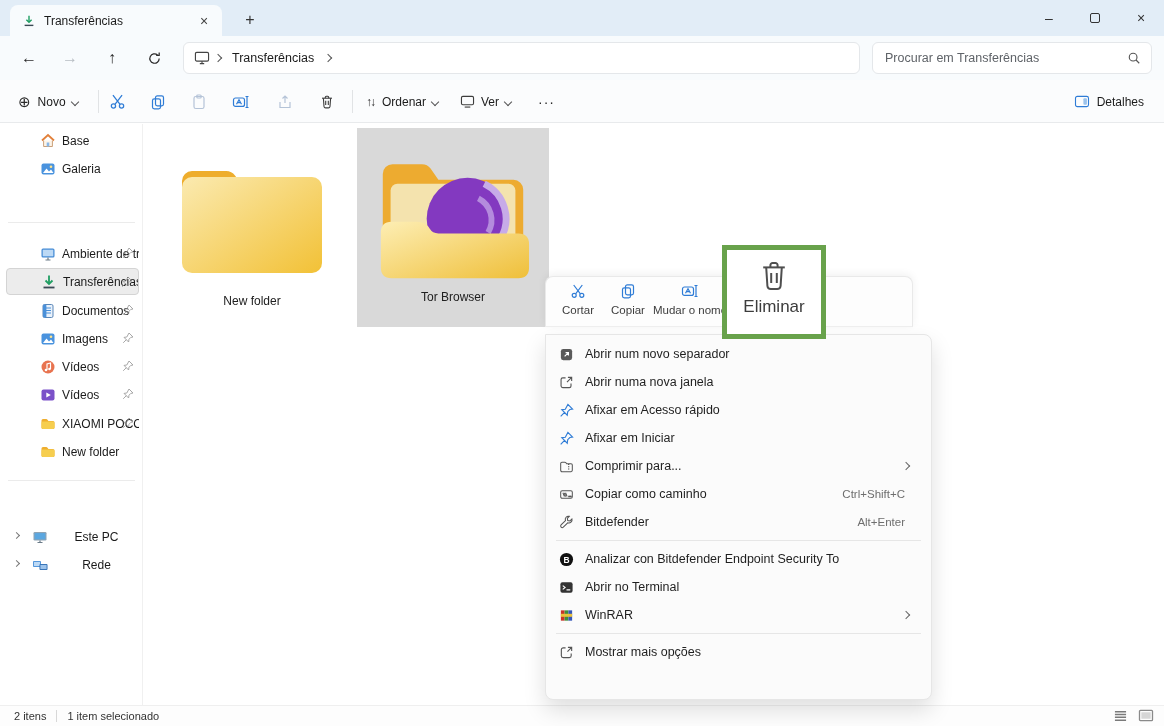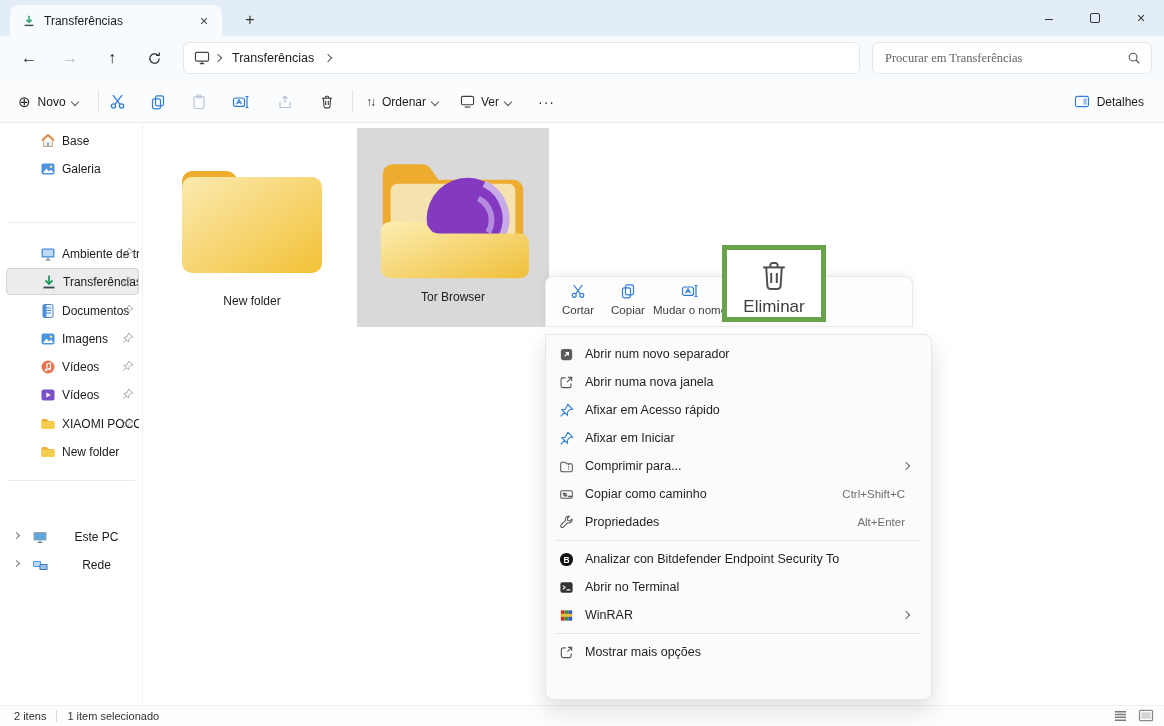"Procurar em Transferências" .searchbox input { font-family: Liberation Serif, serif -> Liberation Sans, sans-serif }
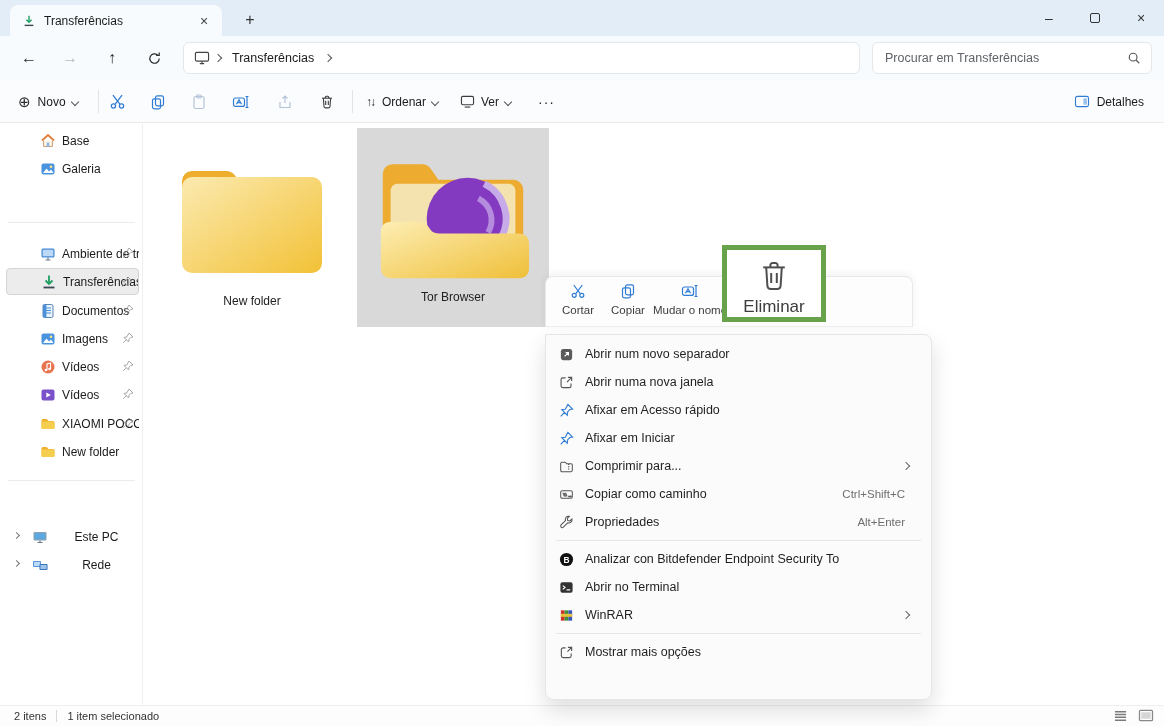"Eliminar" .annotation { height: 77px -> 94px }
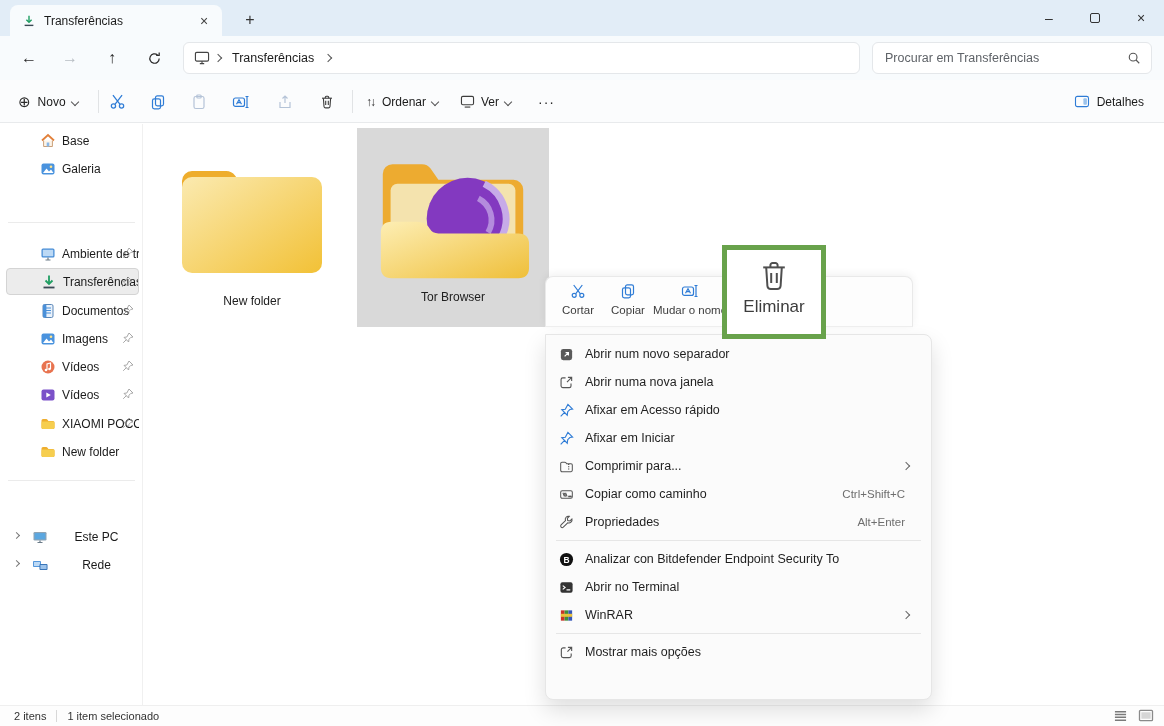"Propriedades" span.mlabel { text: Propriedades -> Bitdefender }
